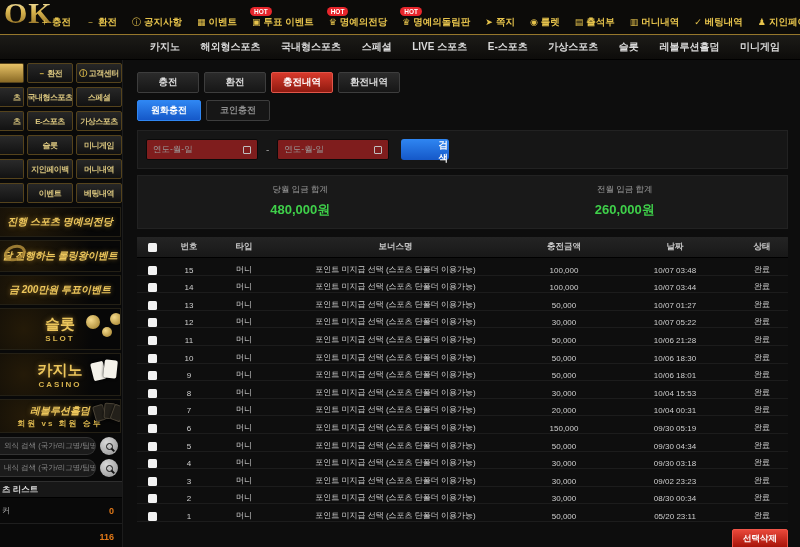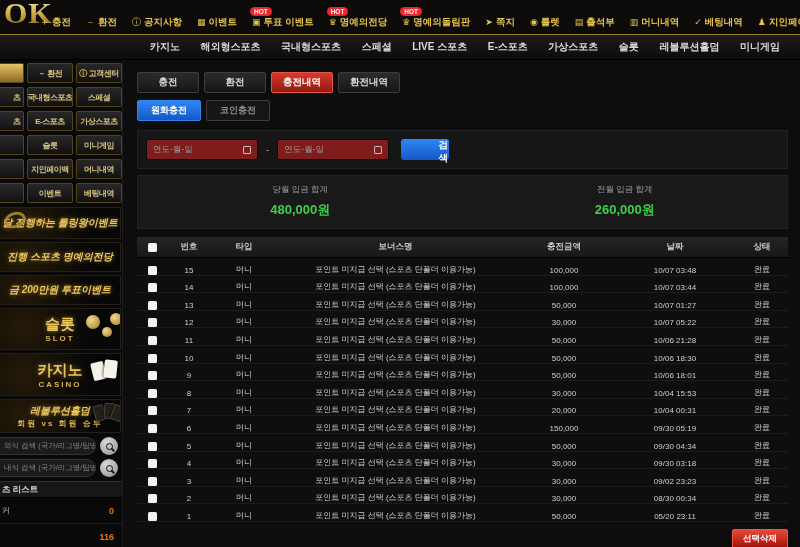"달 진행하는 롤링왕이벤트" div.banner { order: before "진행 스포츠 명예의전당" -> after "진행 스포츠 명예의전당" }
